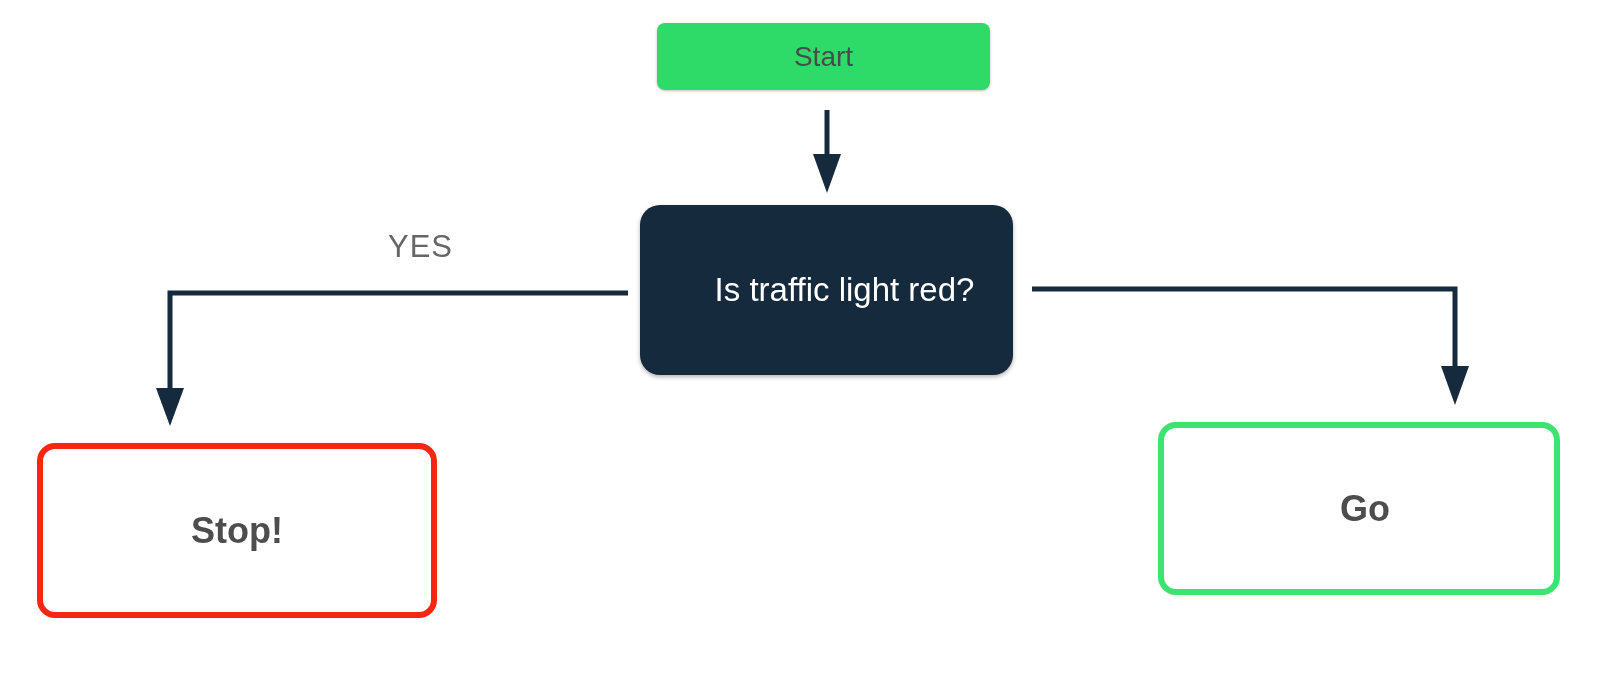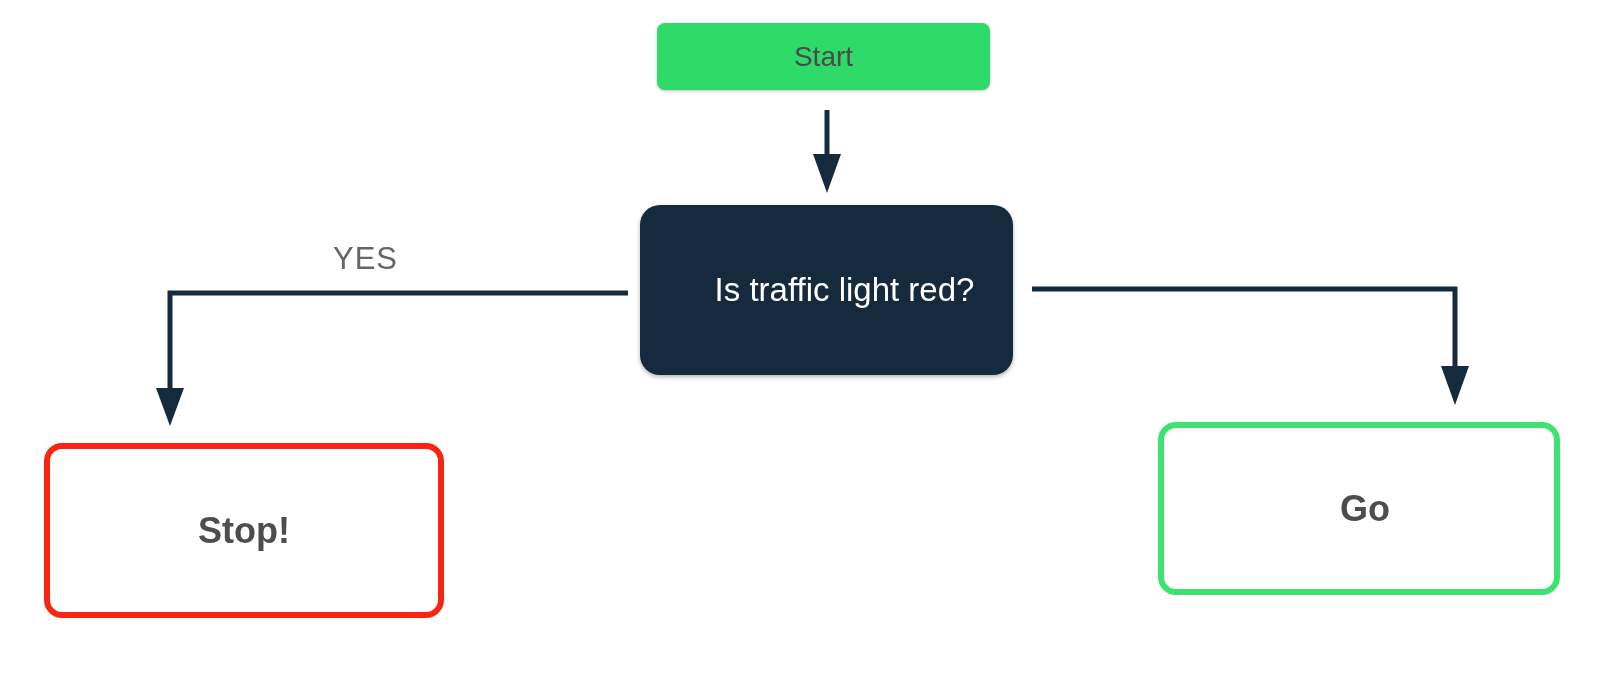"YES" .edge-label { margin-top: 12px -> none; text-align: left -> right }
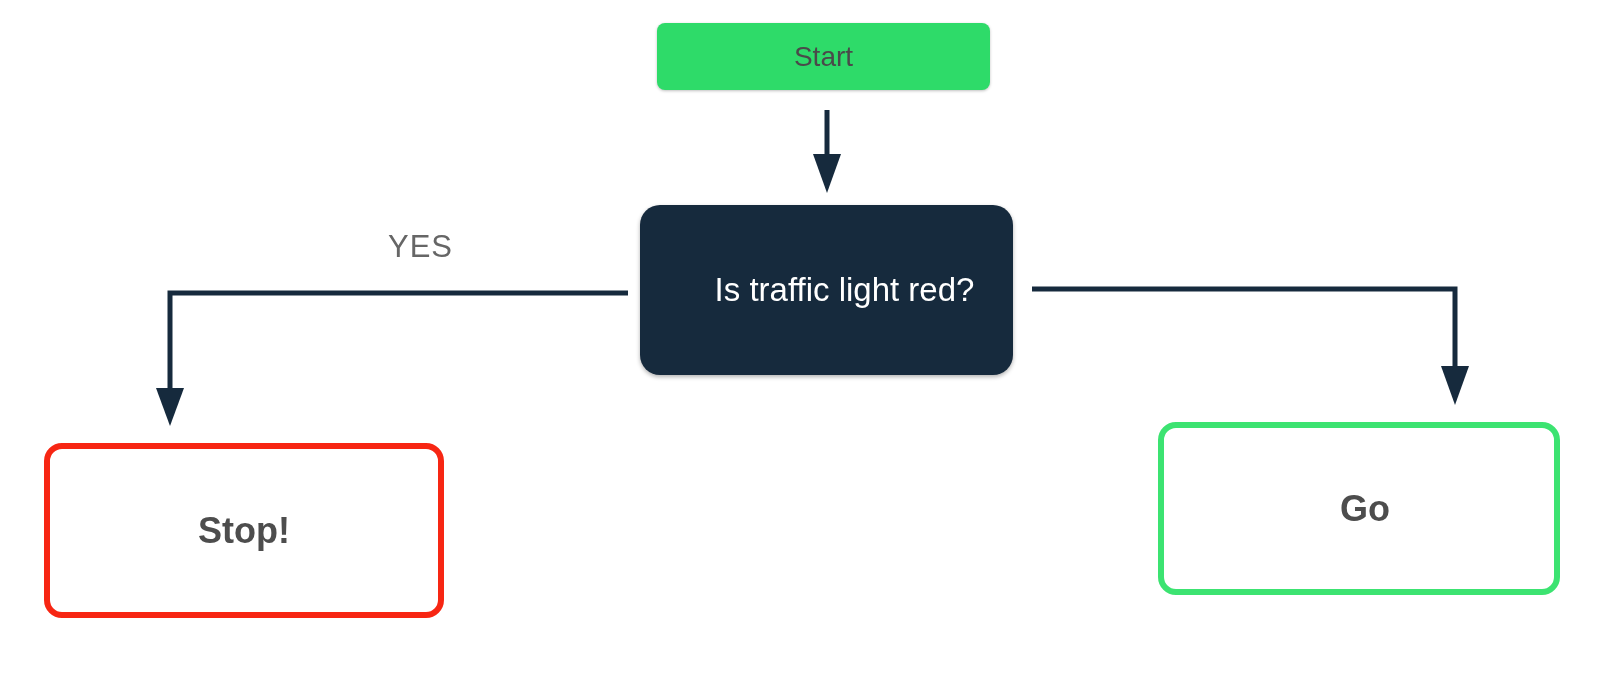"Stop!" .node-stop { left: 44px -> 37px }
